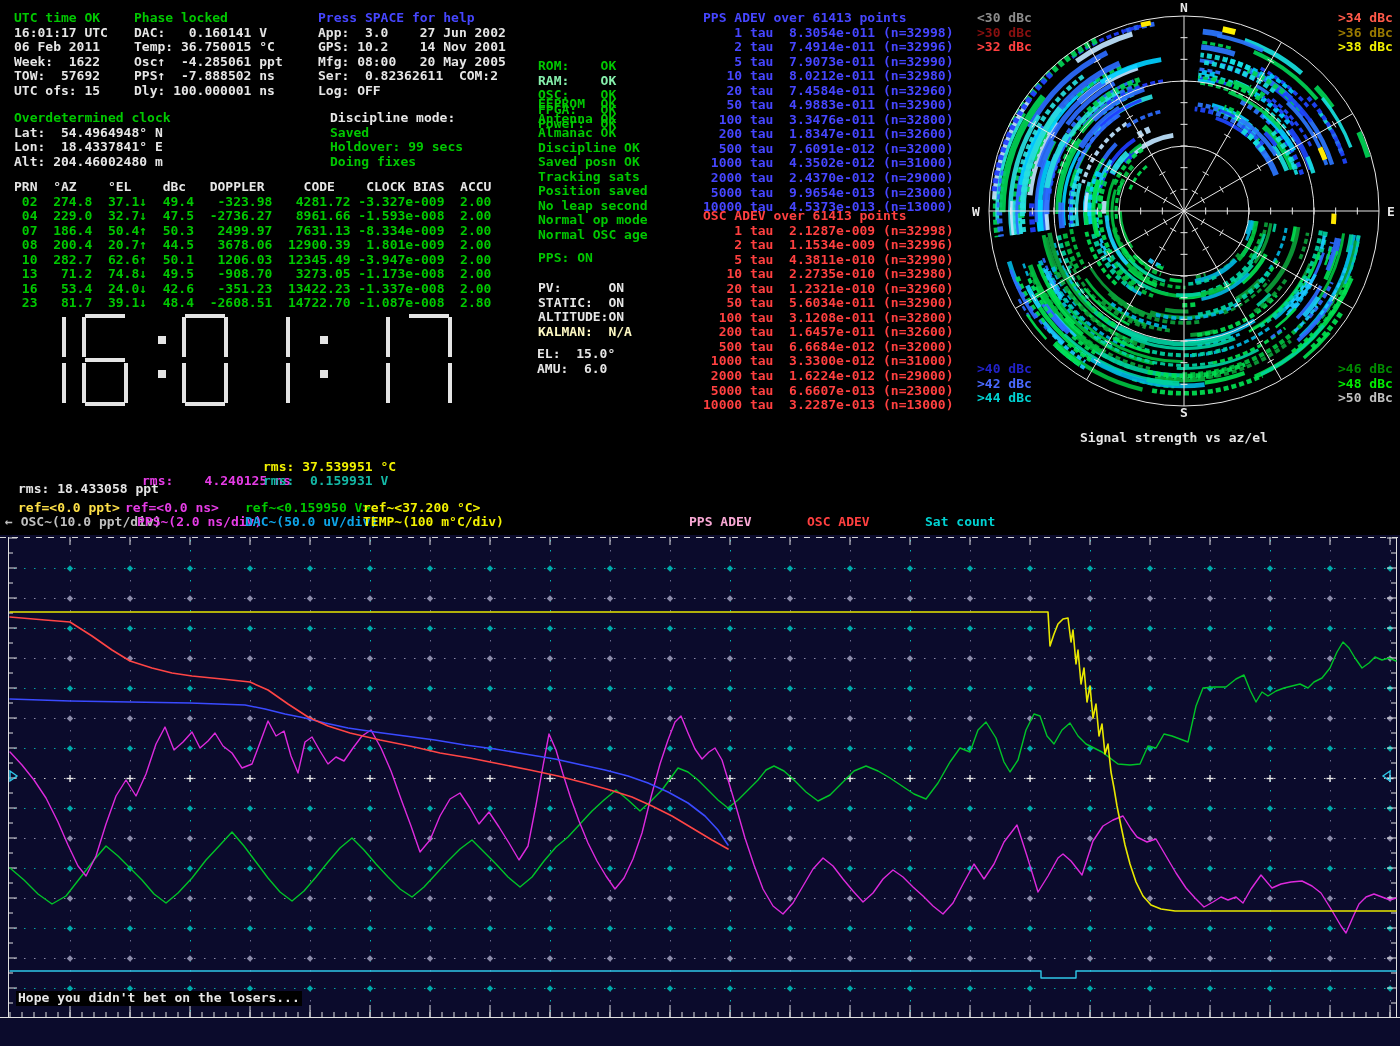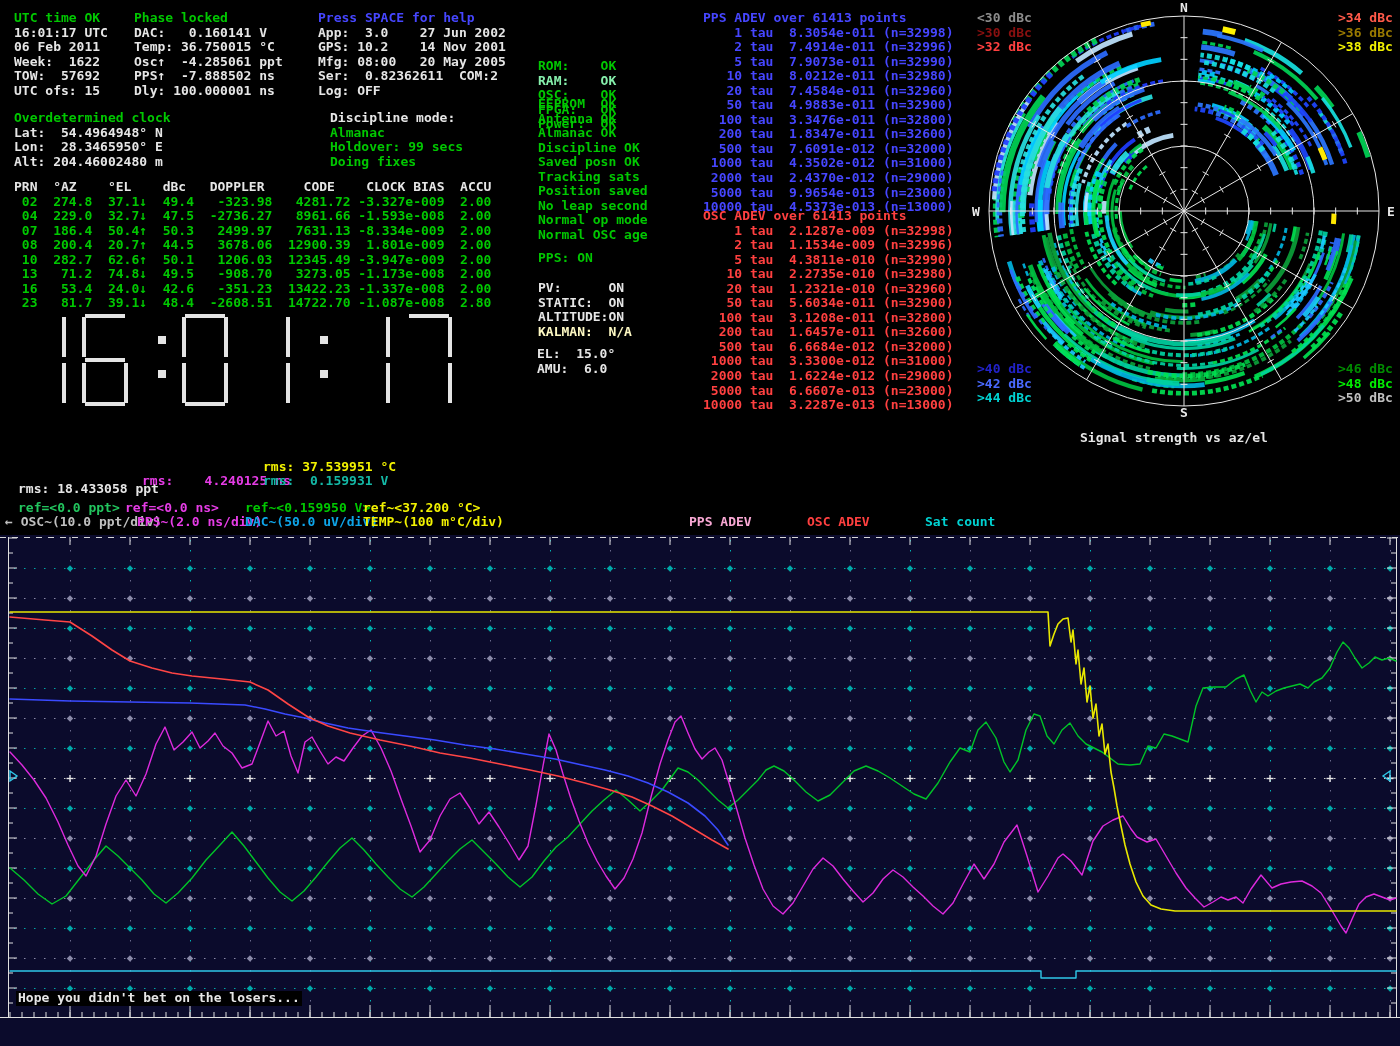"Almanac" div.tl { text: Almanac -> Saved }
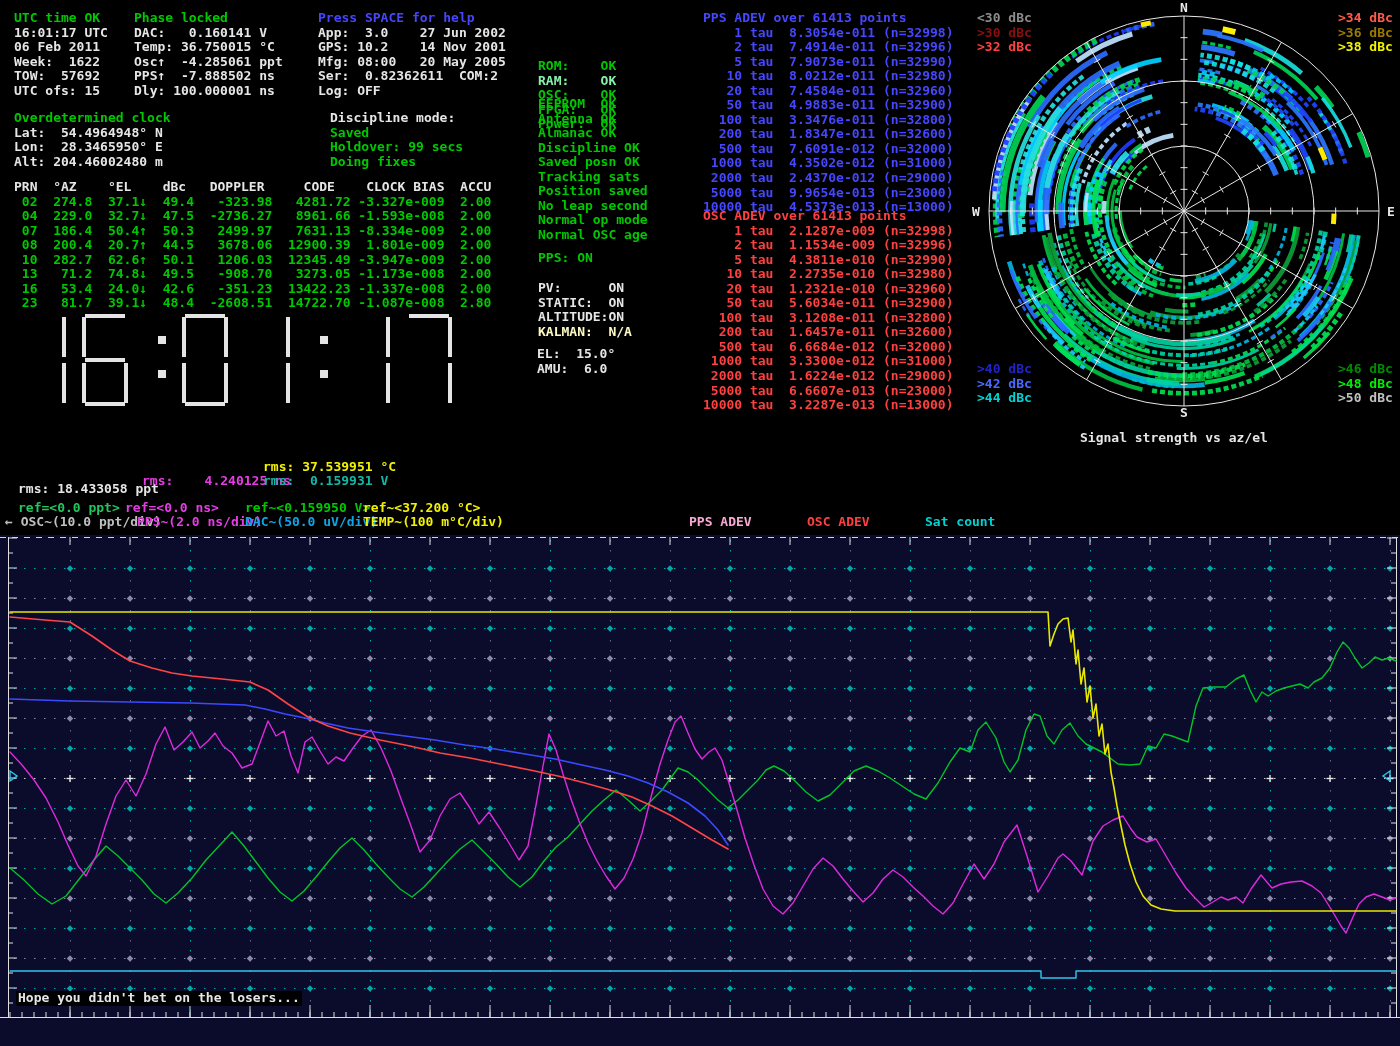"Lon: 28.3465950° E" div.tl { text: 28.3465950 -> 18.4337841 }
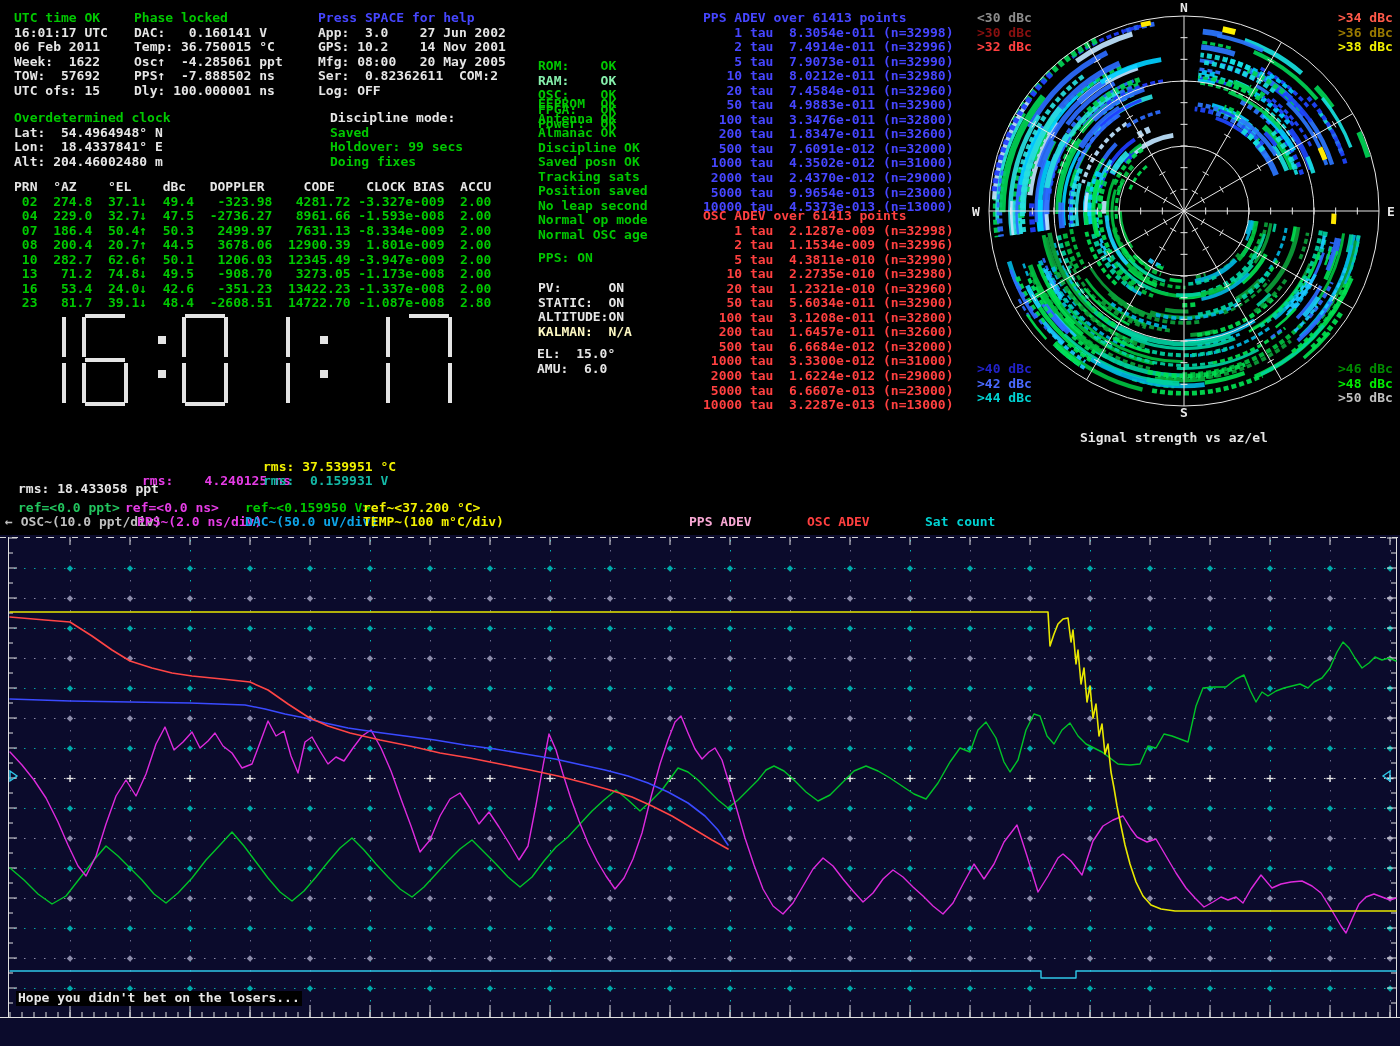"ref=<0.0 ppt>" div.tl { color: #22c55e -> #fde047 }
